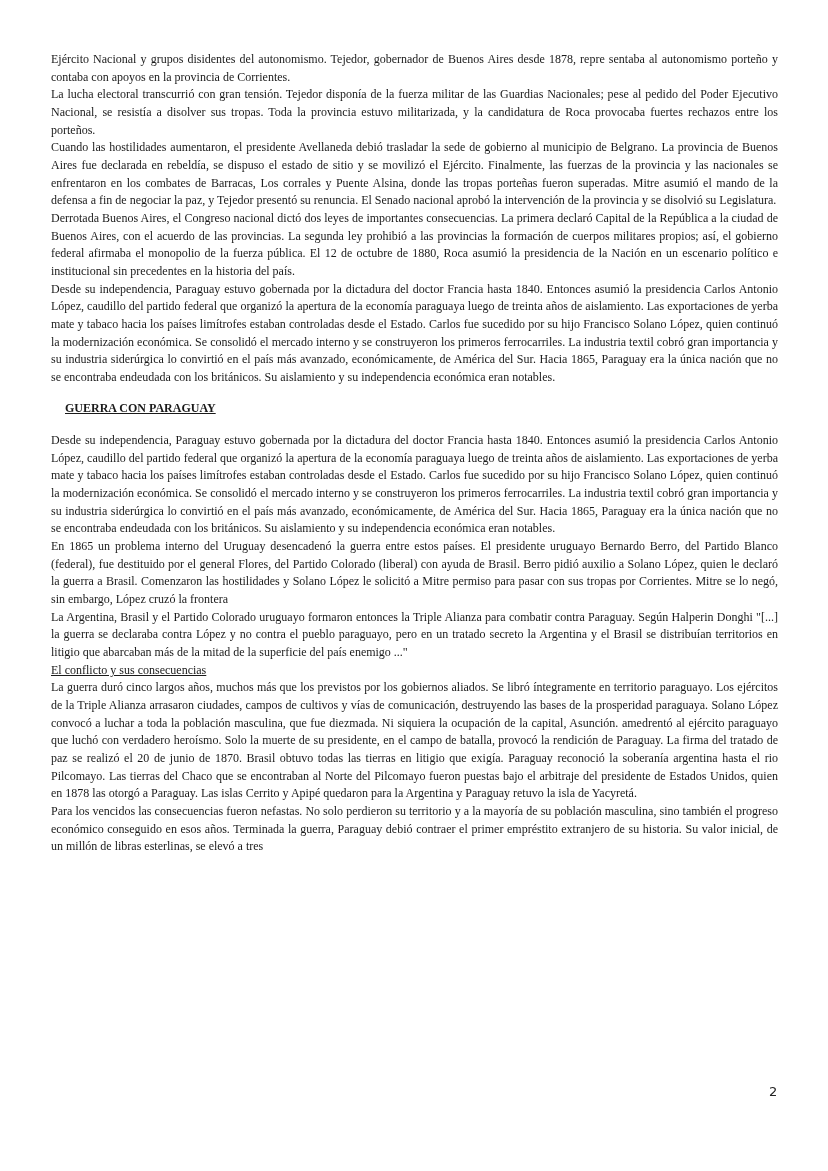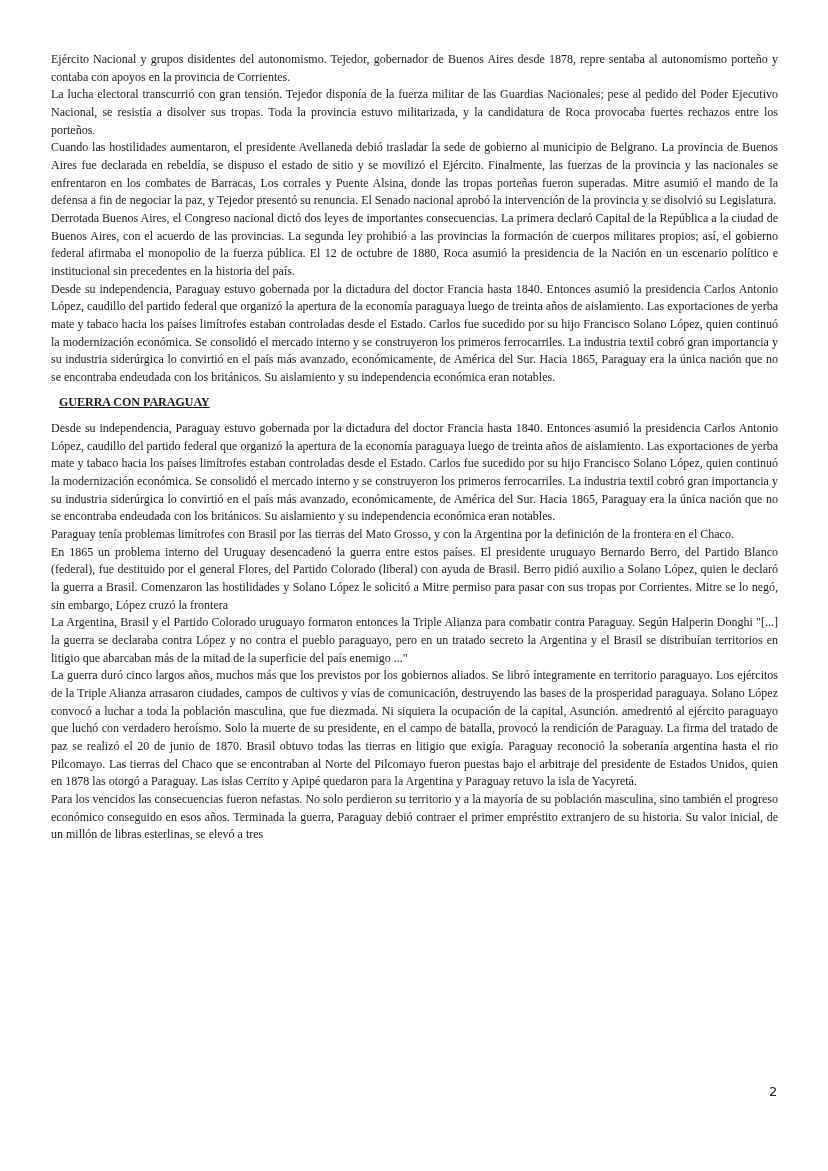"GUERRA CON PARAGUAY" .h-bold { margin: 8px -> 14px }
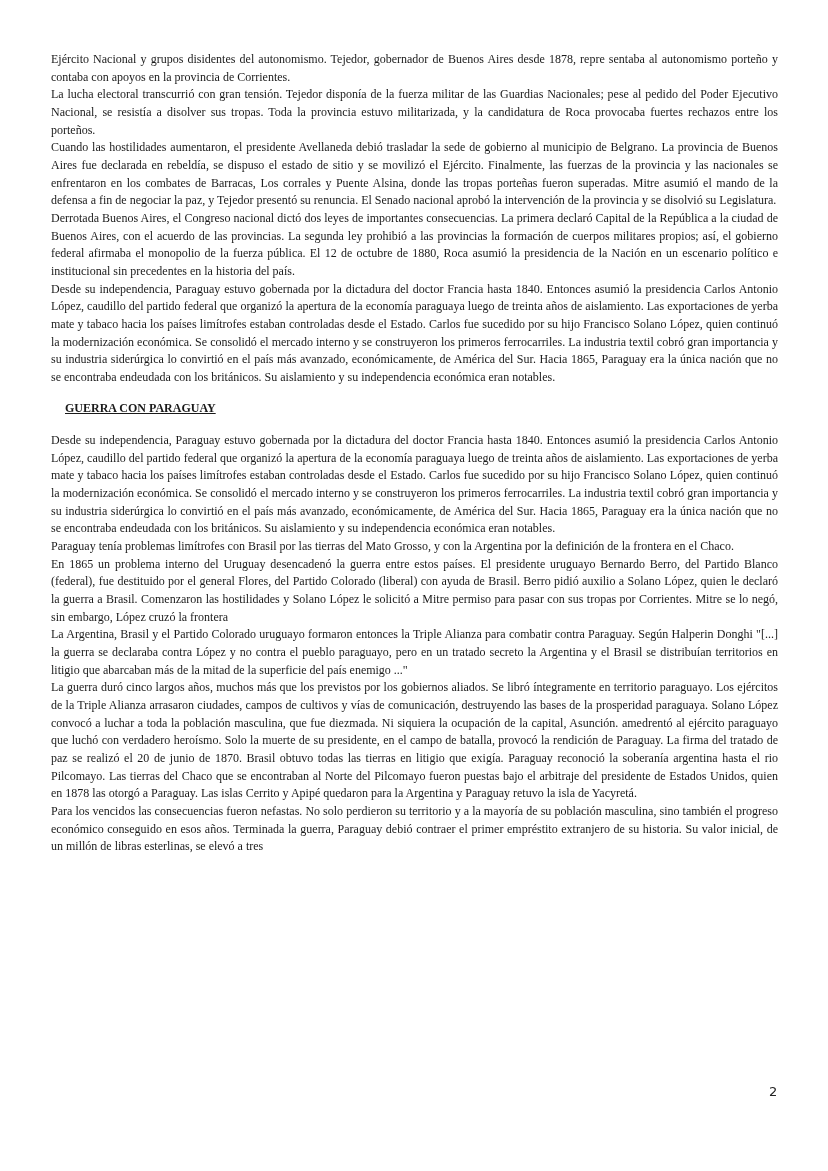"Paraguay tenía problemas limítrofes con" p.para { html: <p>Paraguay tenía problemas limítrofes con Brasil por las tierras del Mato Grosso, y con la Argentina por la definición de la frontera en el Chaco.</p> -> none }
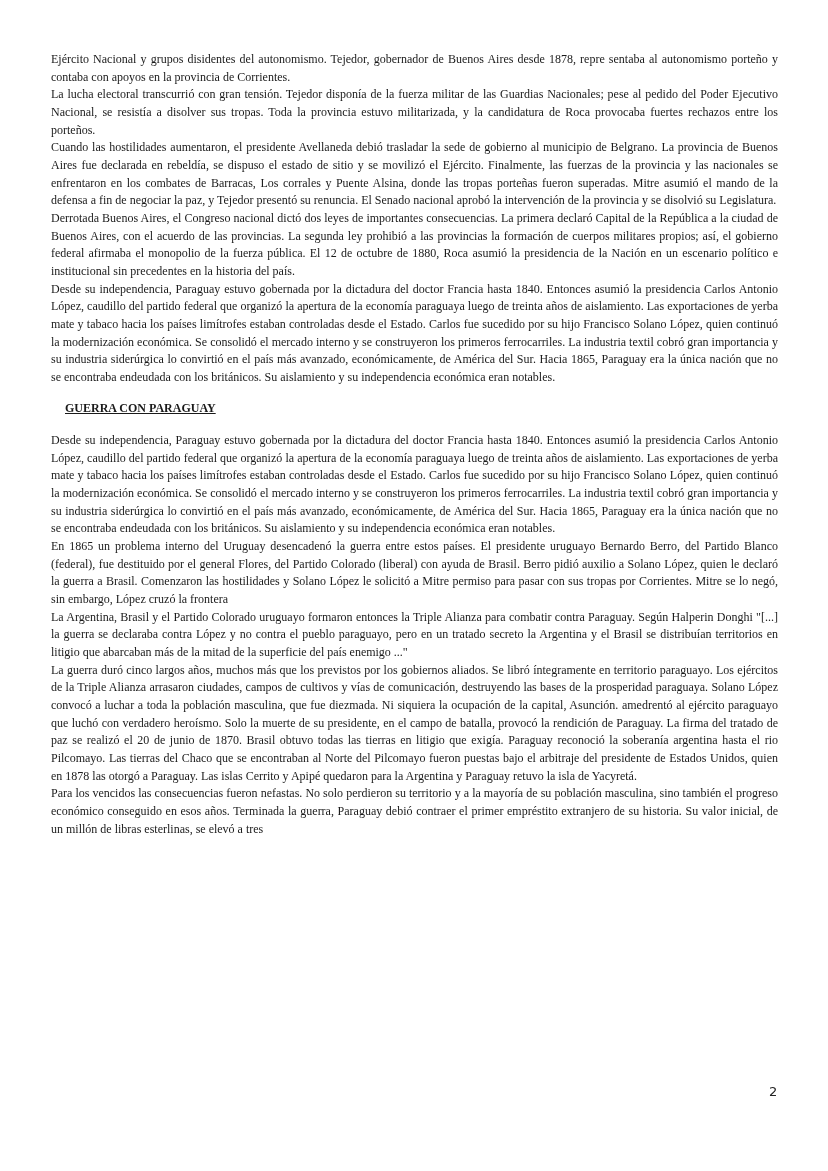"El conflicto y sus consecuencias" p.h-plain { html: none -> <p>El conflicto y sus consecuencias </p> }
